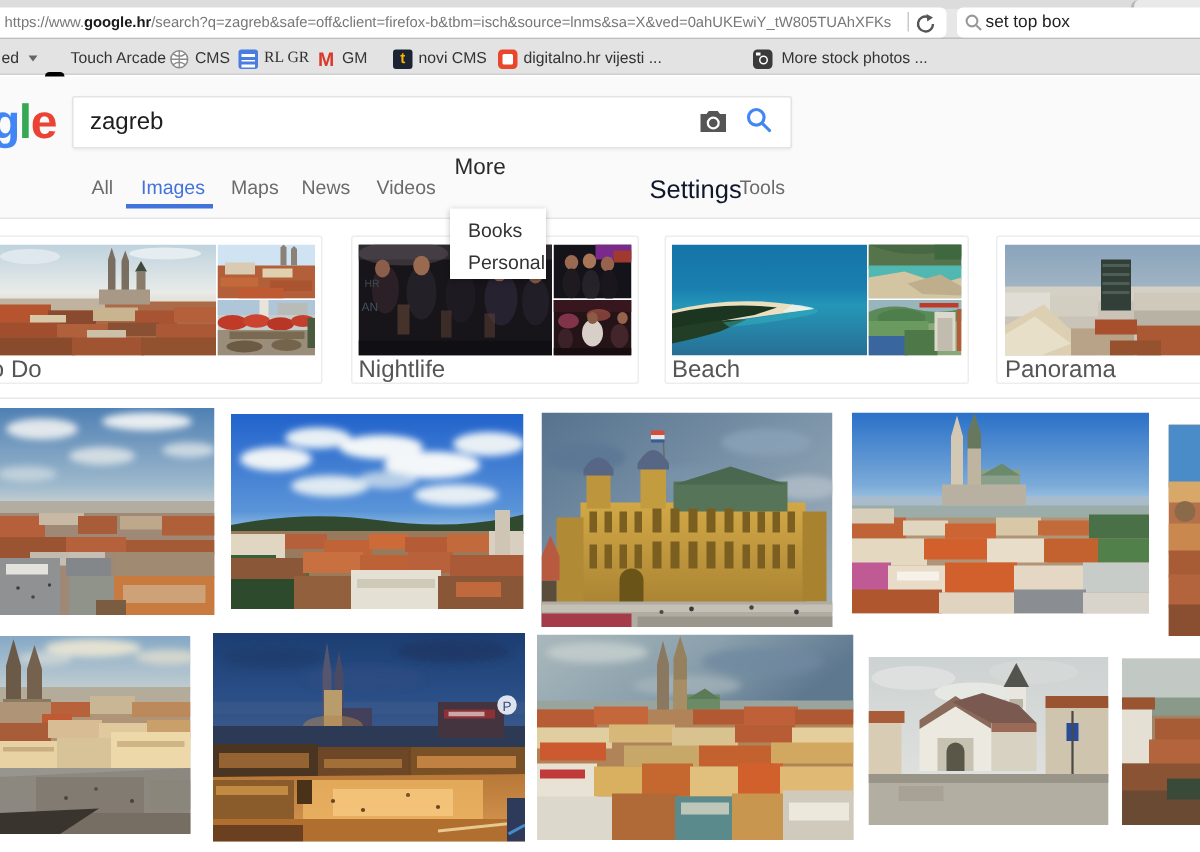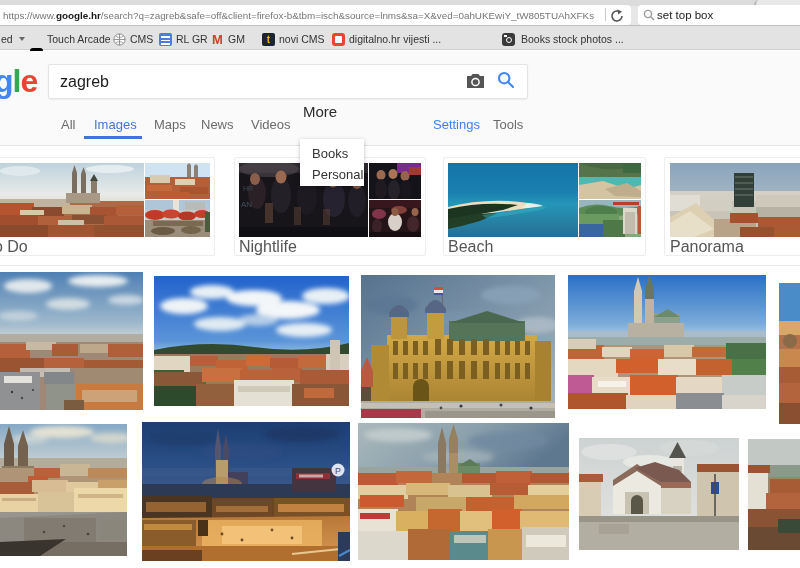"RL GR" div.abs { font-family: none -> Liberation Serif, serif }
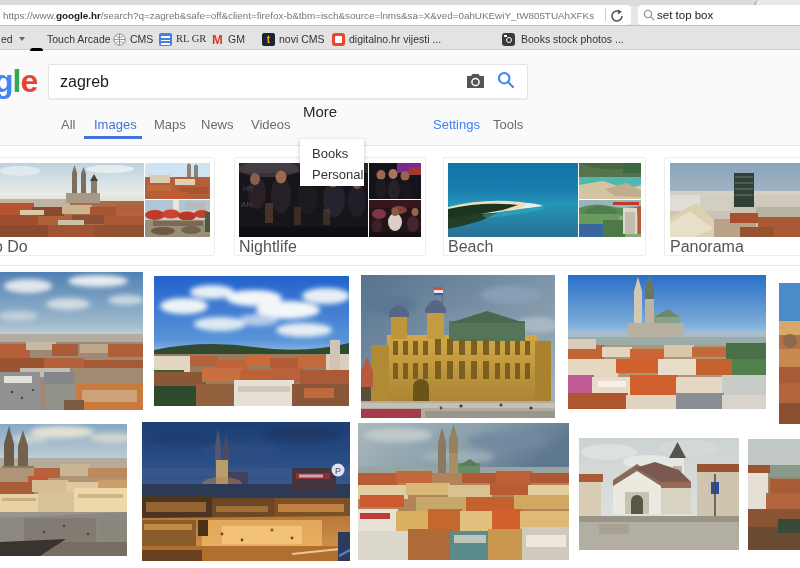"Books stock photos ..." div.abs { text: Books -> More }
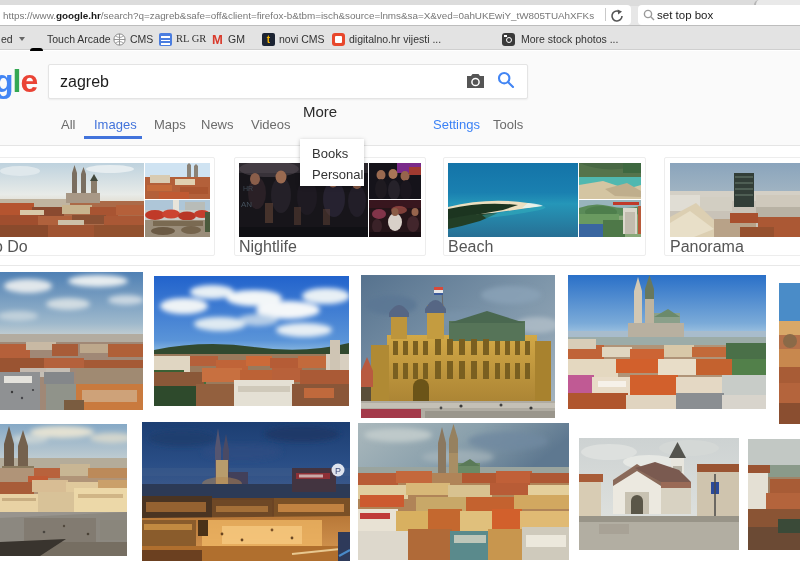"Settings" div.abs { color: #3b82f6 -> #0f172a; font-size: 13px -> 17px }
